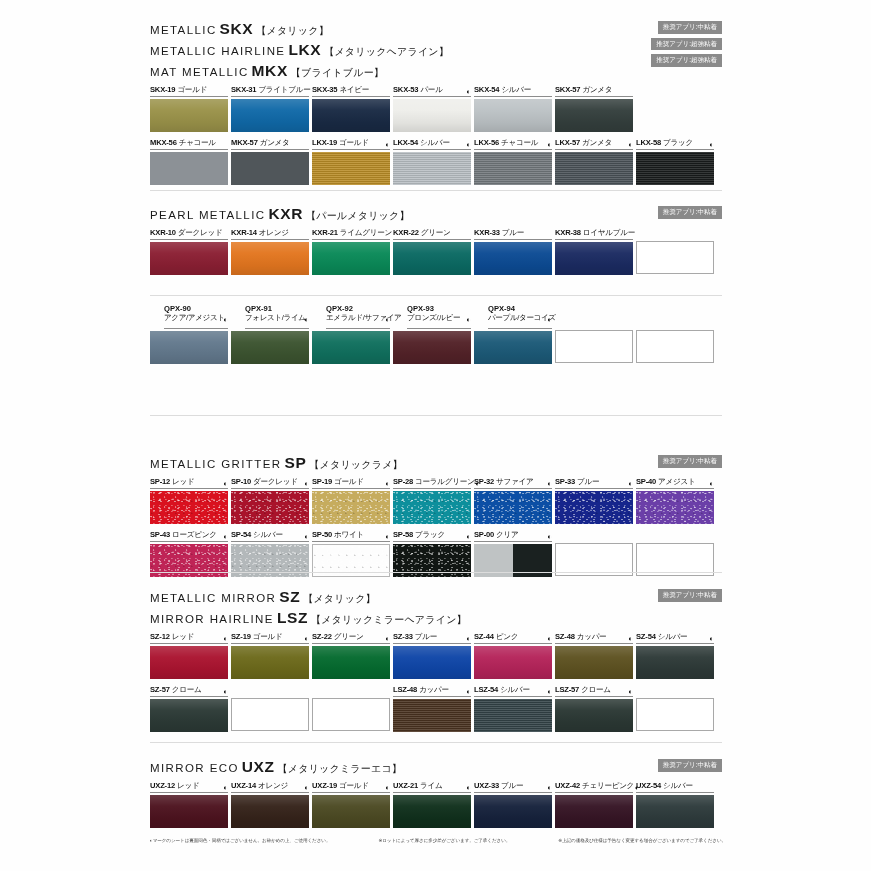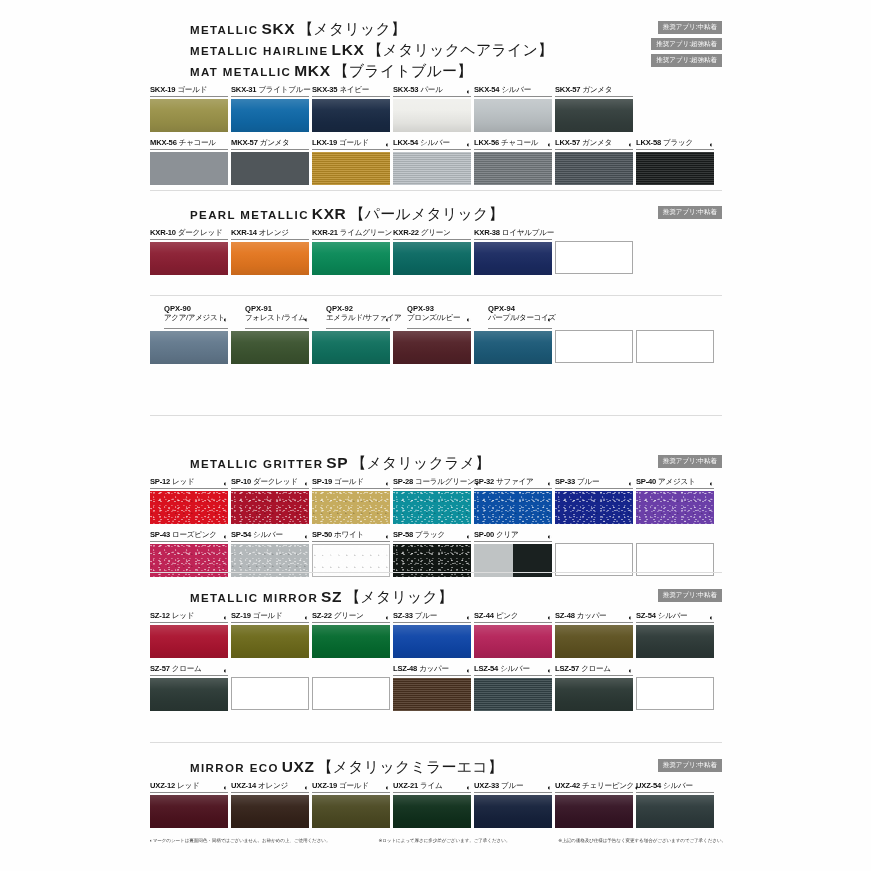"METALLIC" .t-en { font-weight: bold -> normal; margin-left: 40px -> none }
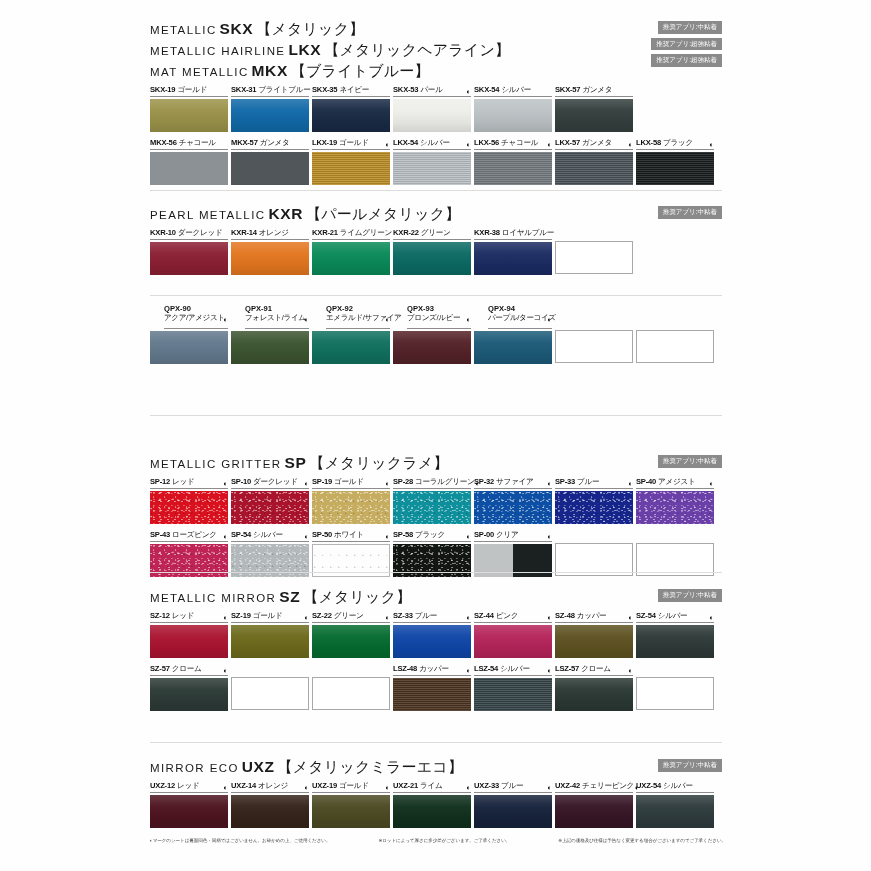"【メタリック】" .t-jp { font-size: 15px -> 10px }
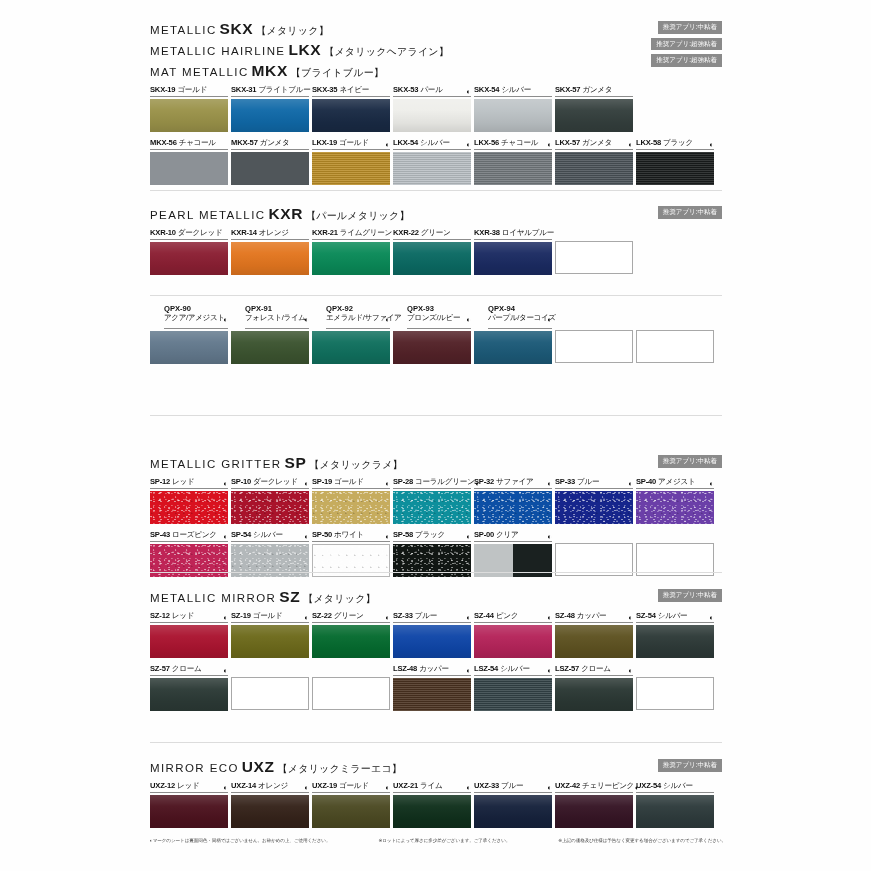"KXR-33 ブルー" div.cell { html: none -> <div> <div> <span><span>KXR-33</span><span>ブルー</span></span> </div> <div></div> </div> }
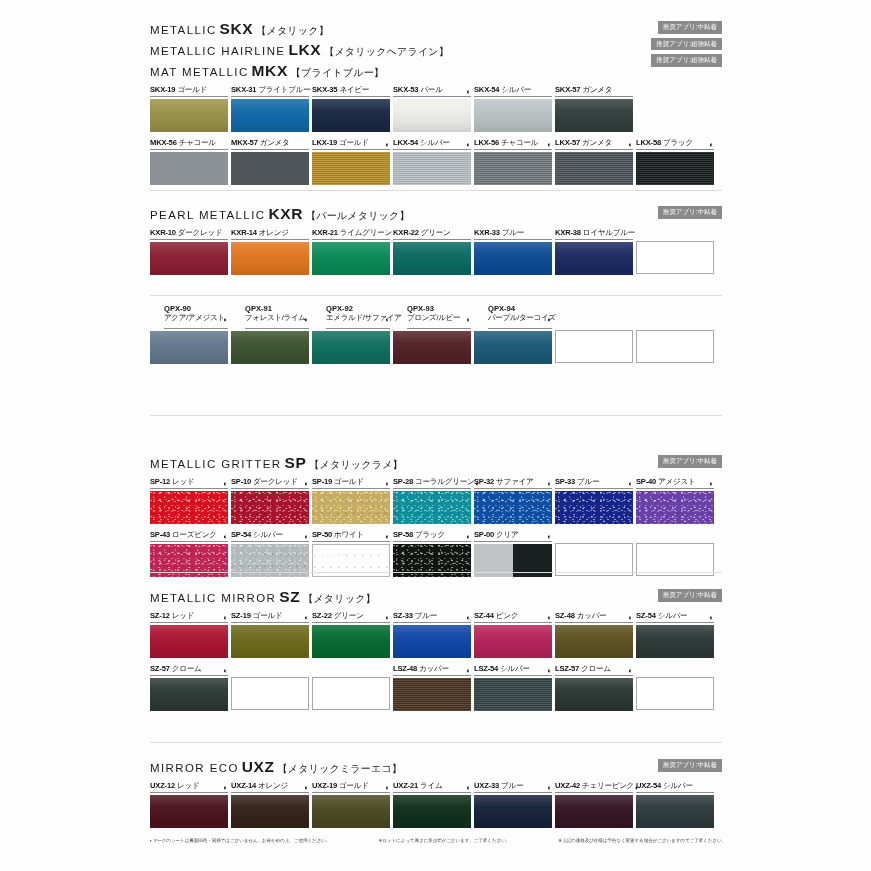"MIRROR HAIRLINE LSZ 【メタリックミラーヘアライン】" div.title-line { html: none -> <div><span>MIRROR HAIRLINE</span><span>LSZ</span><span>【メタリックミラーヘアライン】</span></div> }
